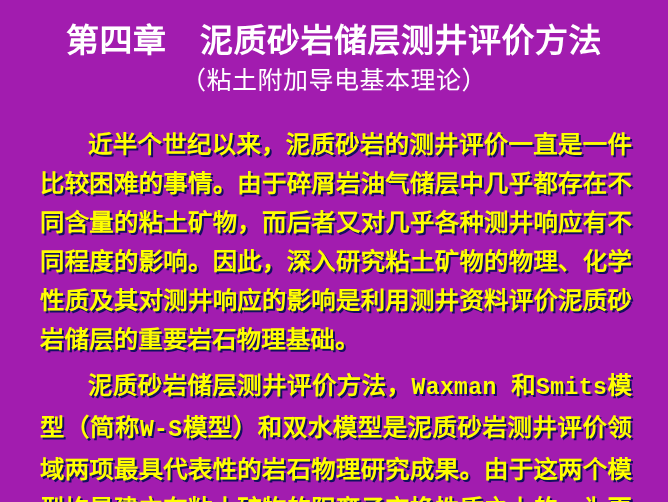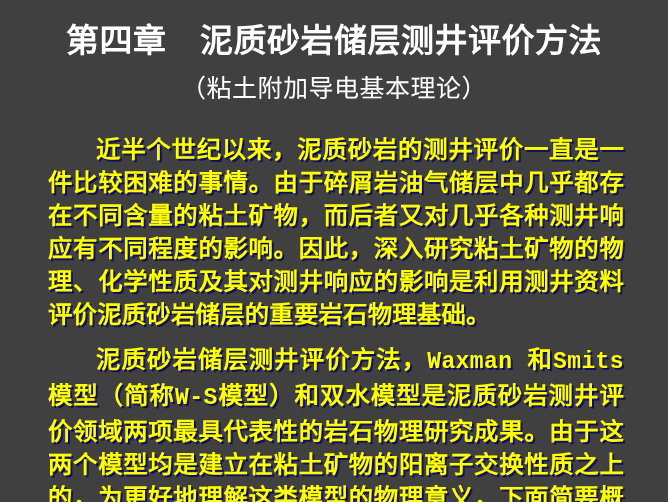"第四章 泥质砂岩储层测井评价方法" #slide { background: #404040 -> #a21caf }
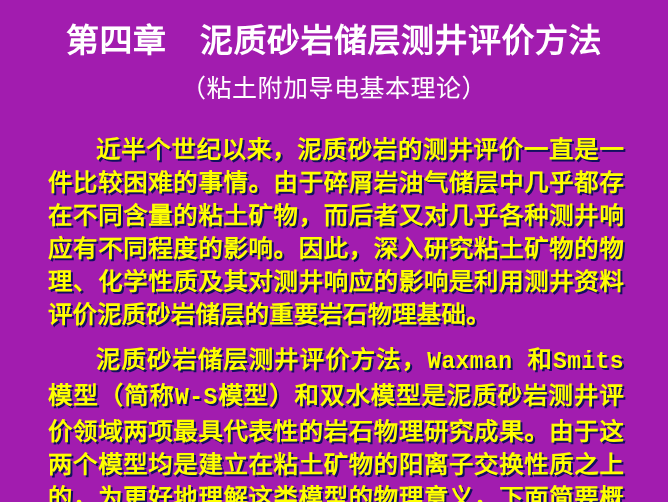"（粘土附加导电基本理论）" .slide-subtitle { margin-top: 10px -> 2px }
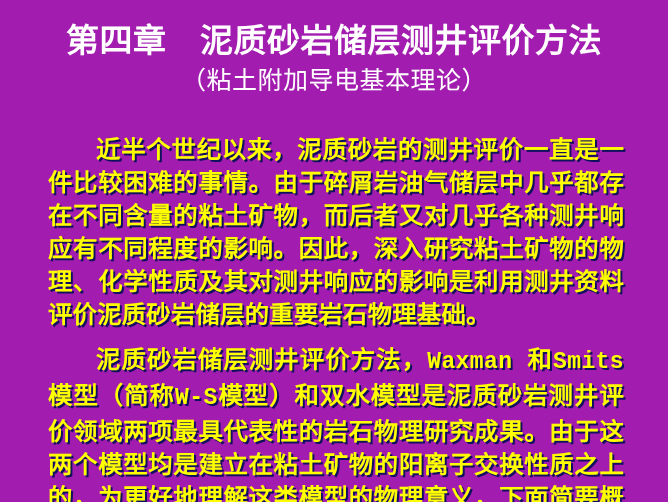"近半个世纪以来，泥质砂岩的测井评价一直是一件比较困难的事情。由于碎屑岩油气储层中" .para { line-height: 33px -> 39px; margin: 12px -> 4px }
